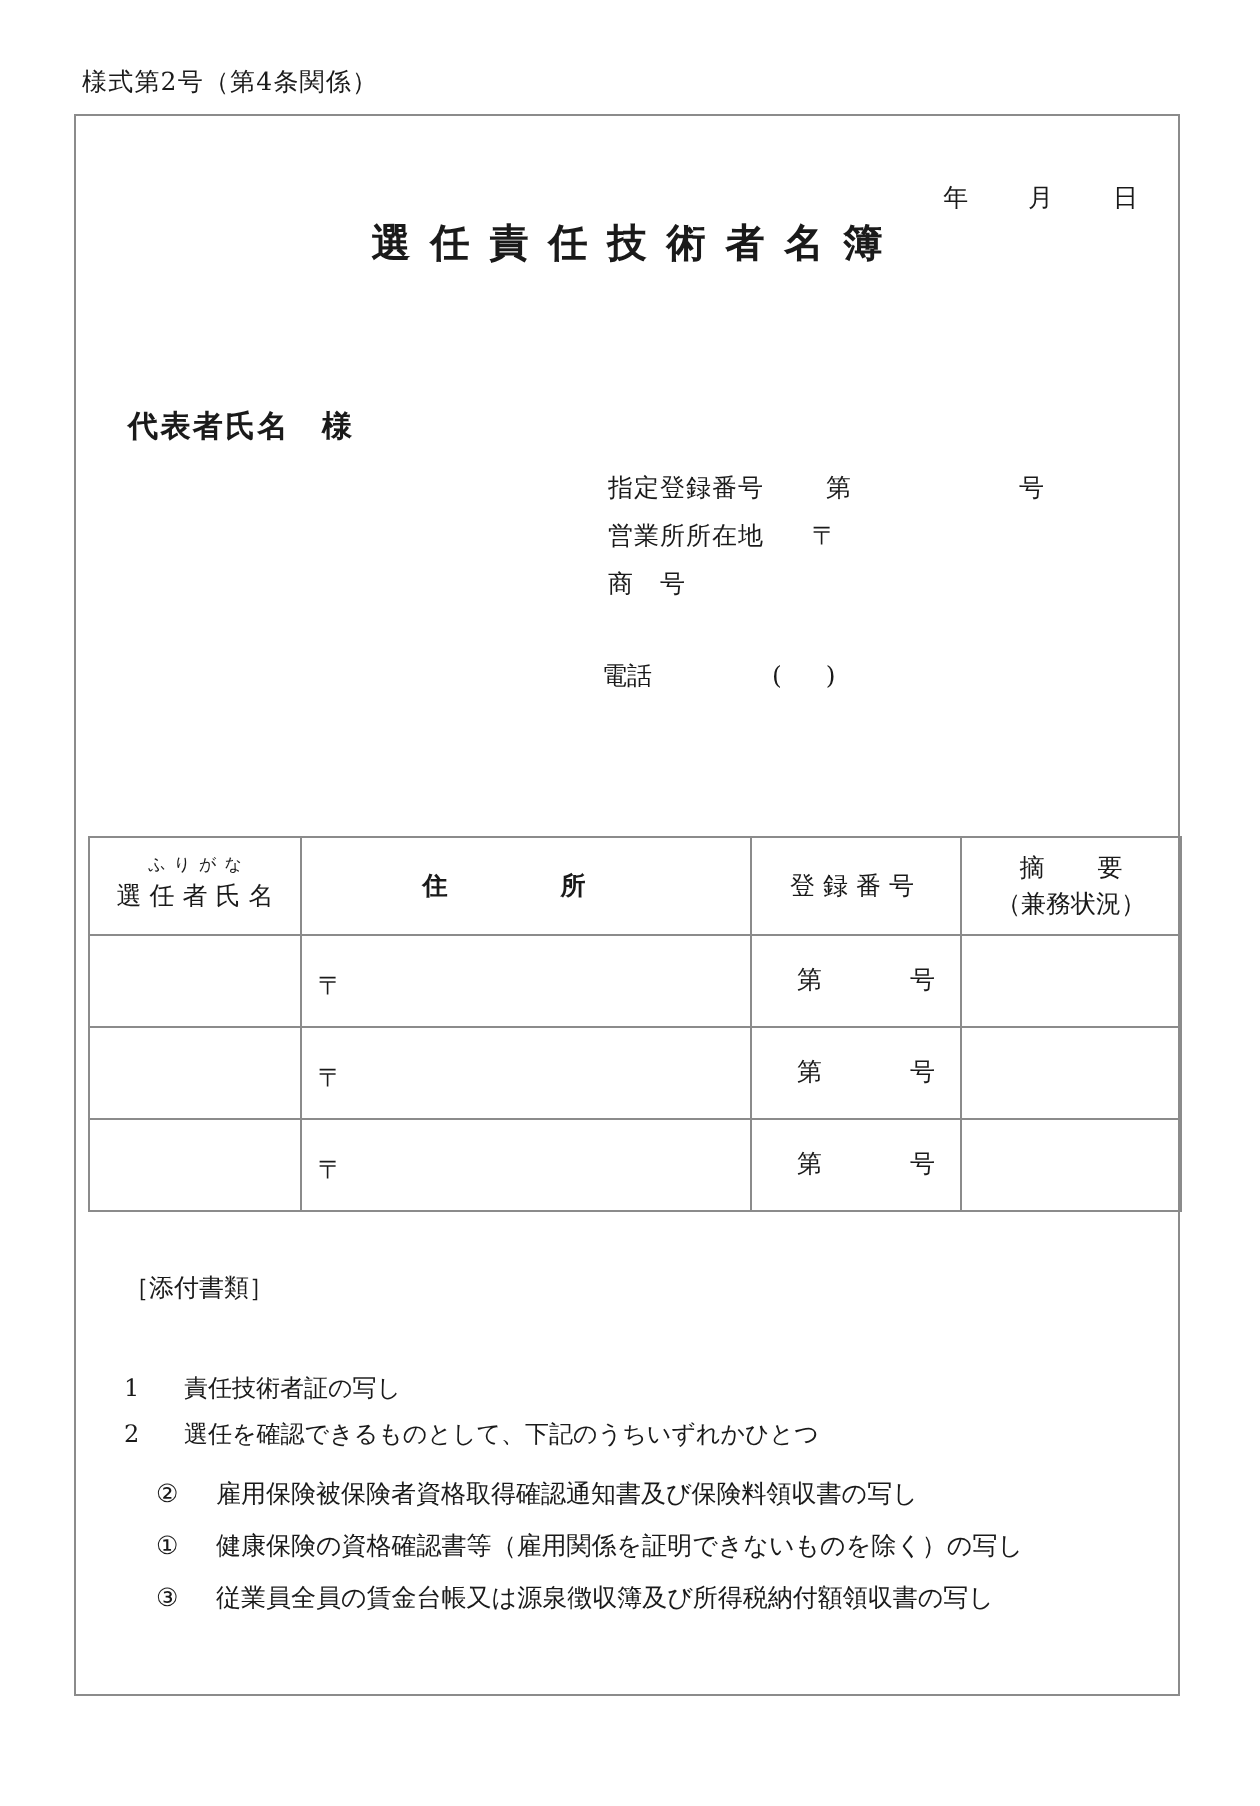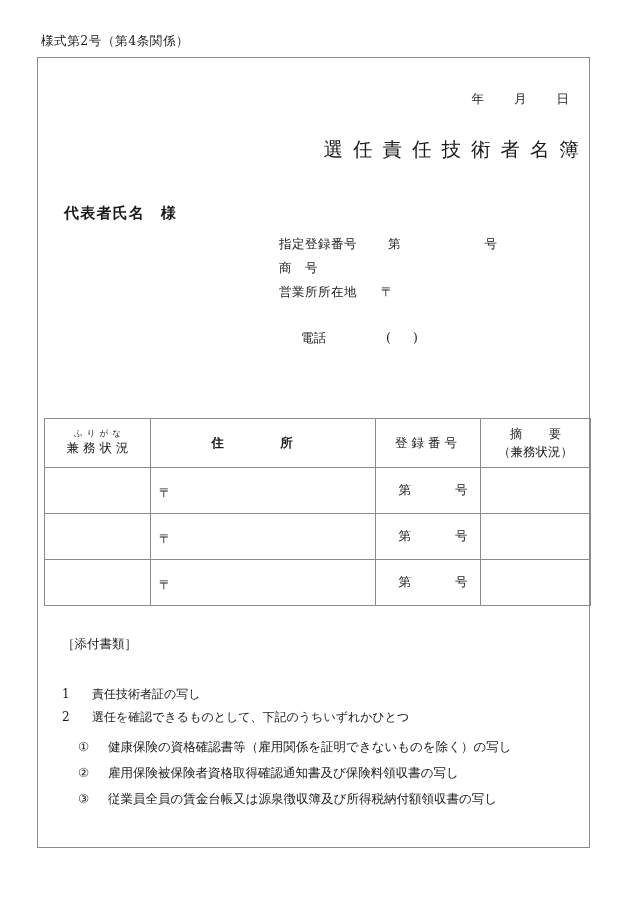"選任責任技術者名簿" .doc-title { font-weight: normal -> bold; text-align: right -> center; top: 78px -> 50px }
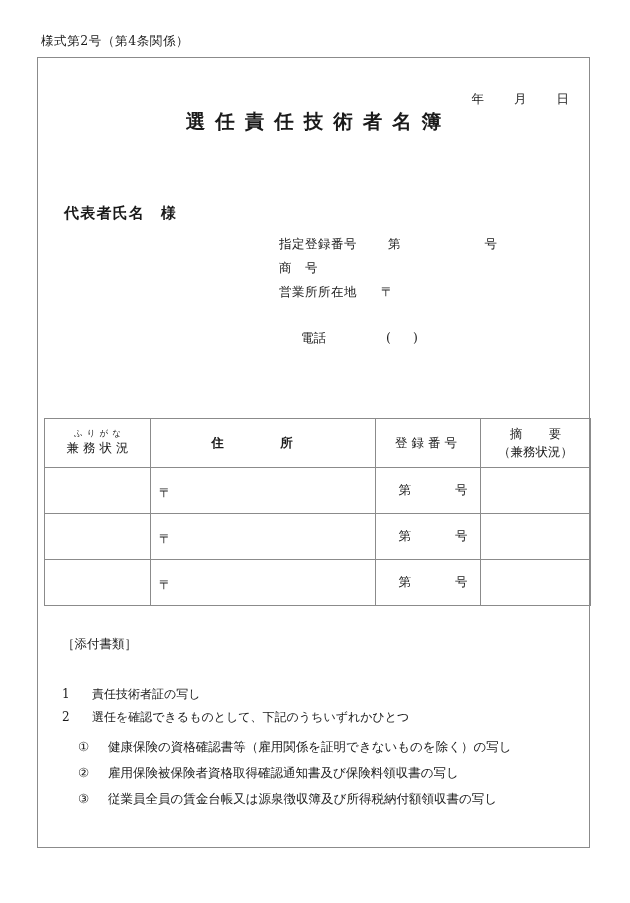"指定登録番号" .lbl { margin-left: none -> 25px }
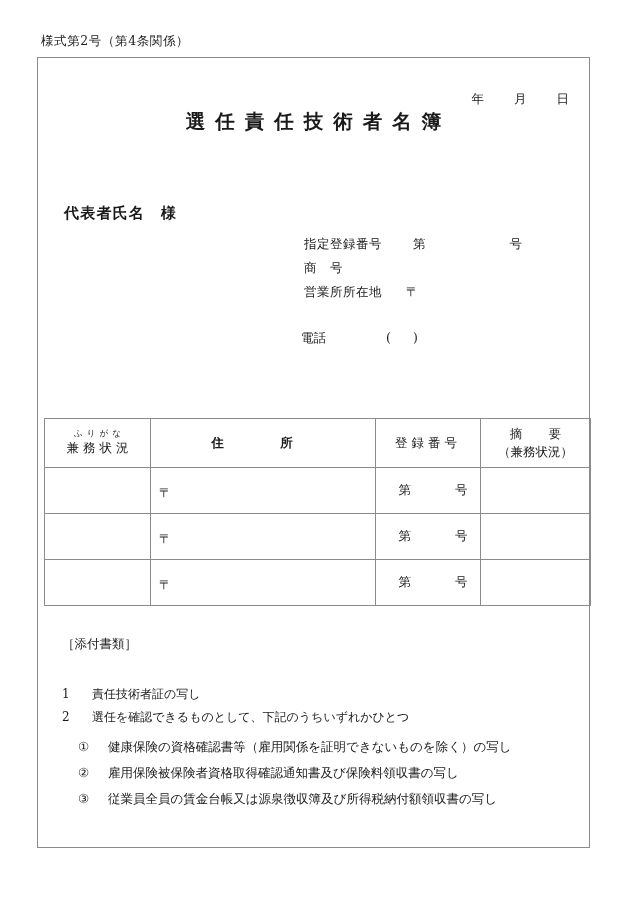"商 号" div.row { order: before "営業所所在地 〒" -> after "営業所所在地 〒" }
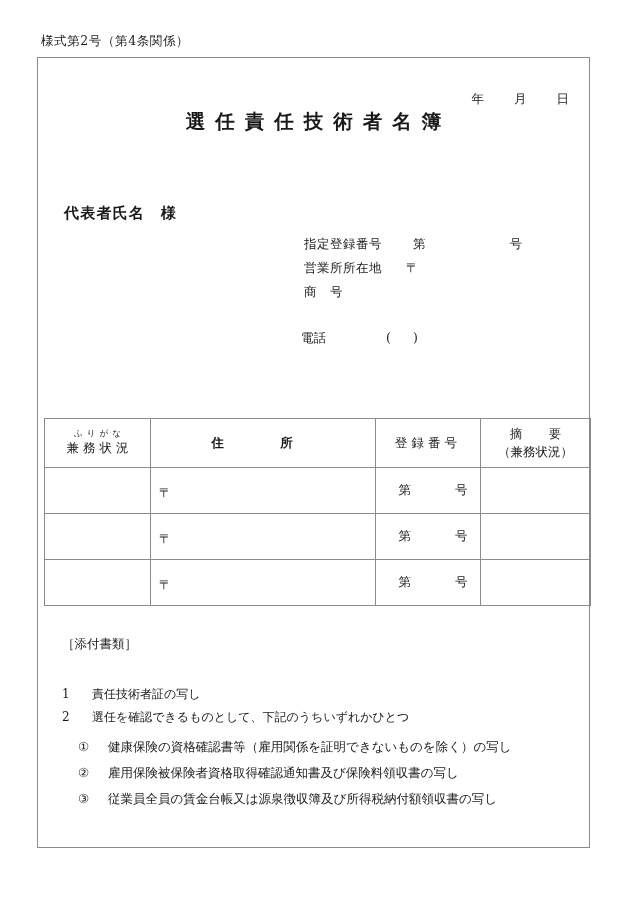"兼務状況" span.name-main { text: 兼務状況 -> 選任者氏名 }
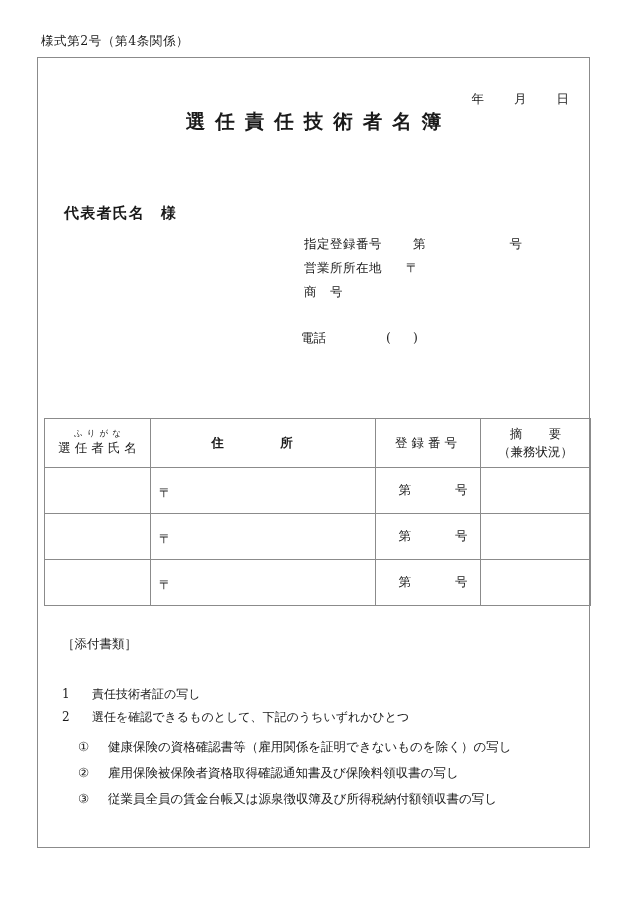"① 健康保険の資格確認書等（雇用関係を証明できないものを除く）の写し" div.sub-item { order: before "② 雇用保険被保険者資格取得確認通知書及び保険料領収書の写し" -> after "② 雇用保険被保険者資格取得確認通知書及び保険料領収書の写し" }
